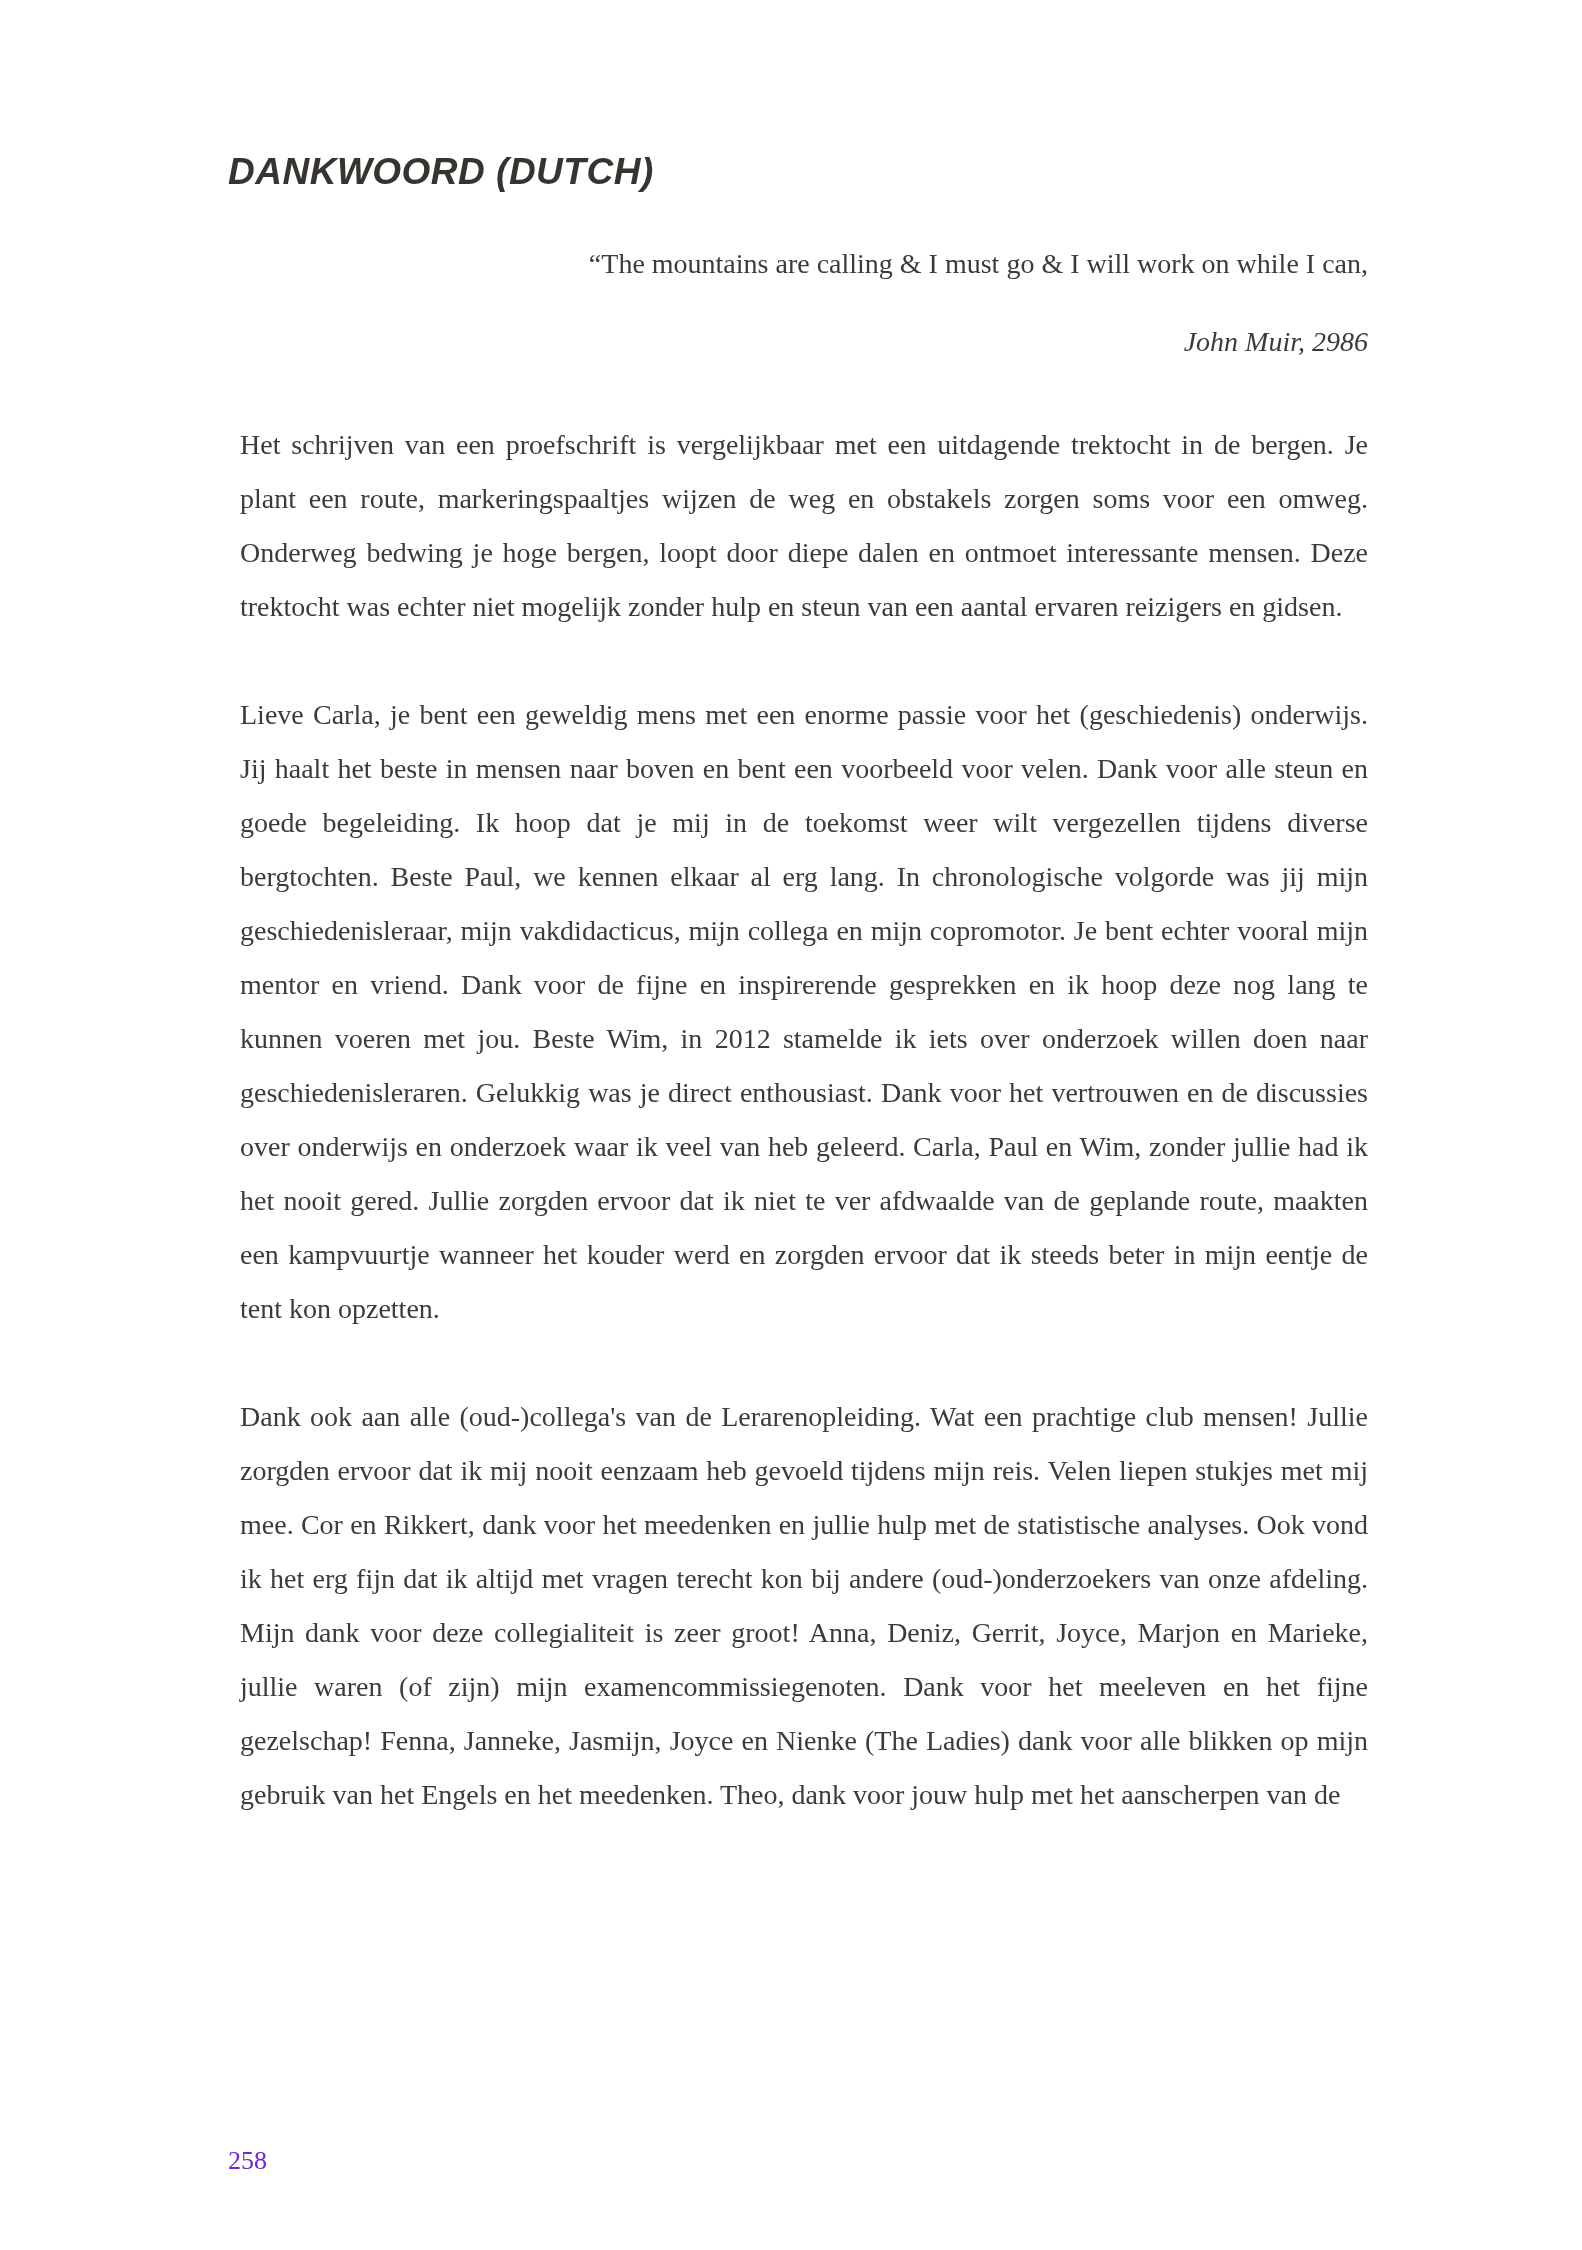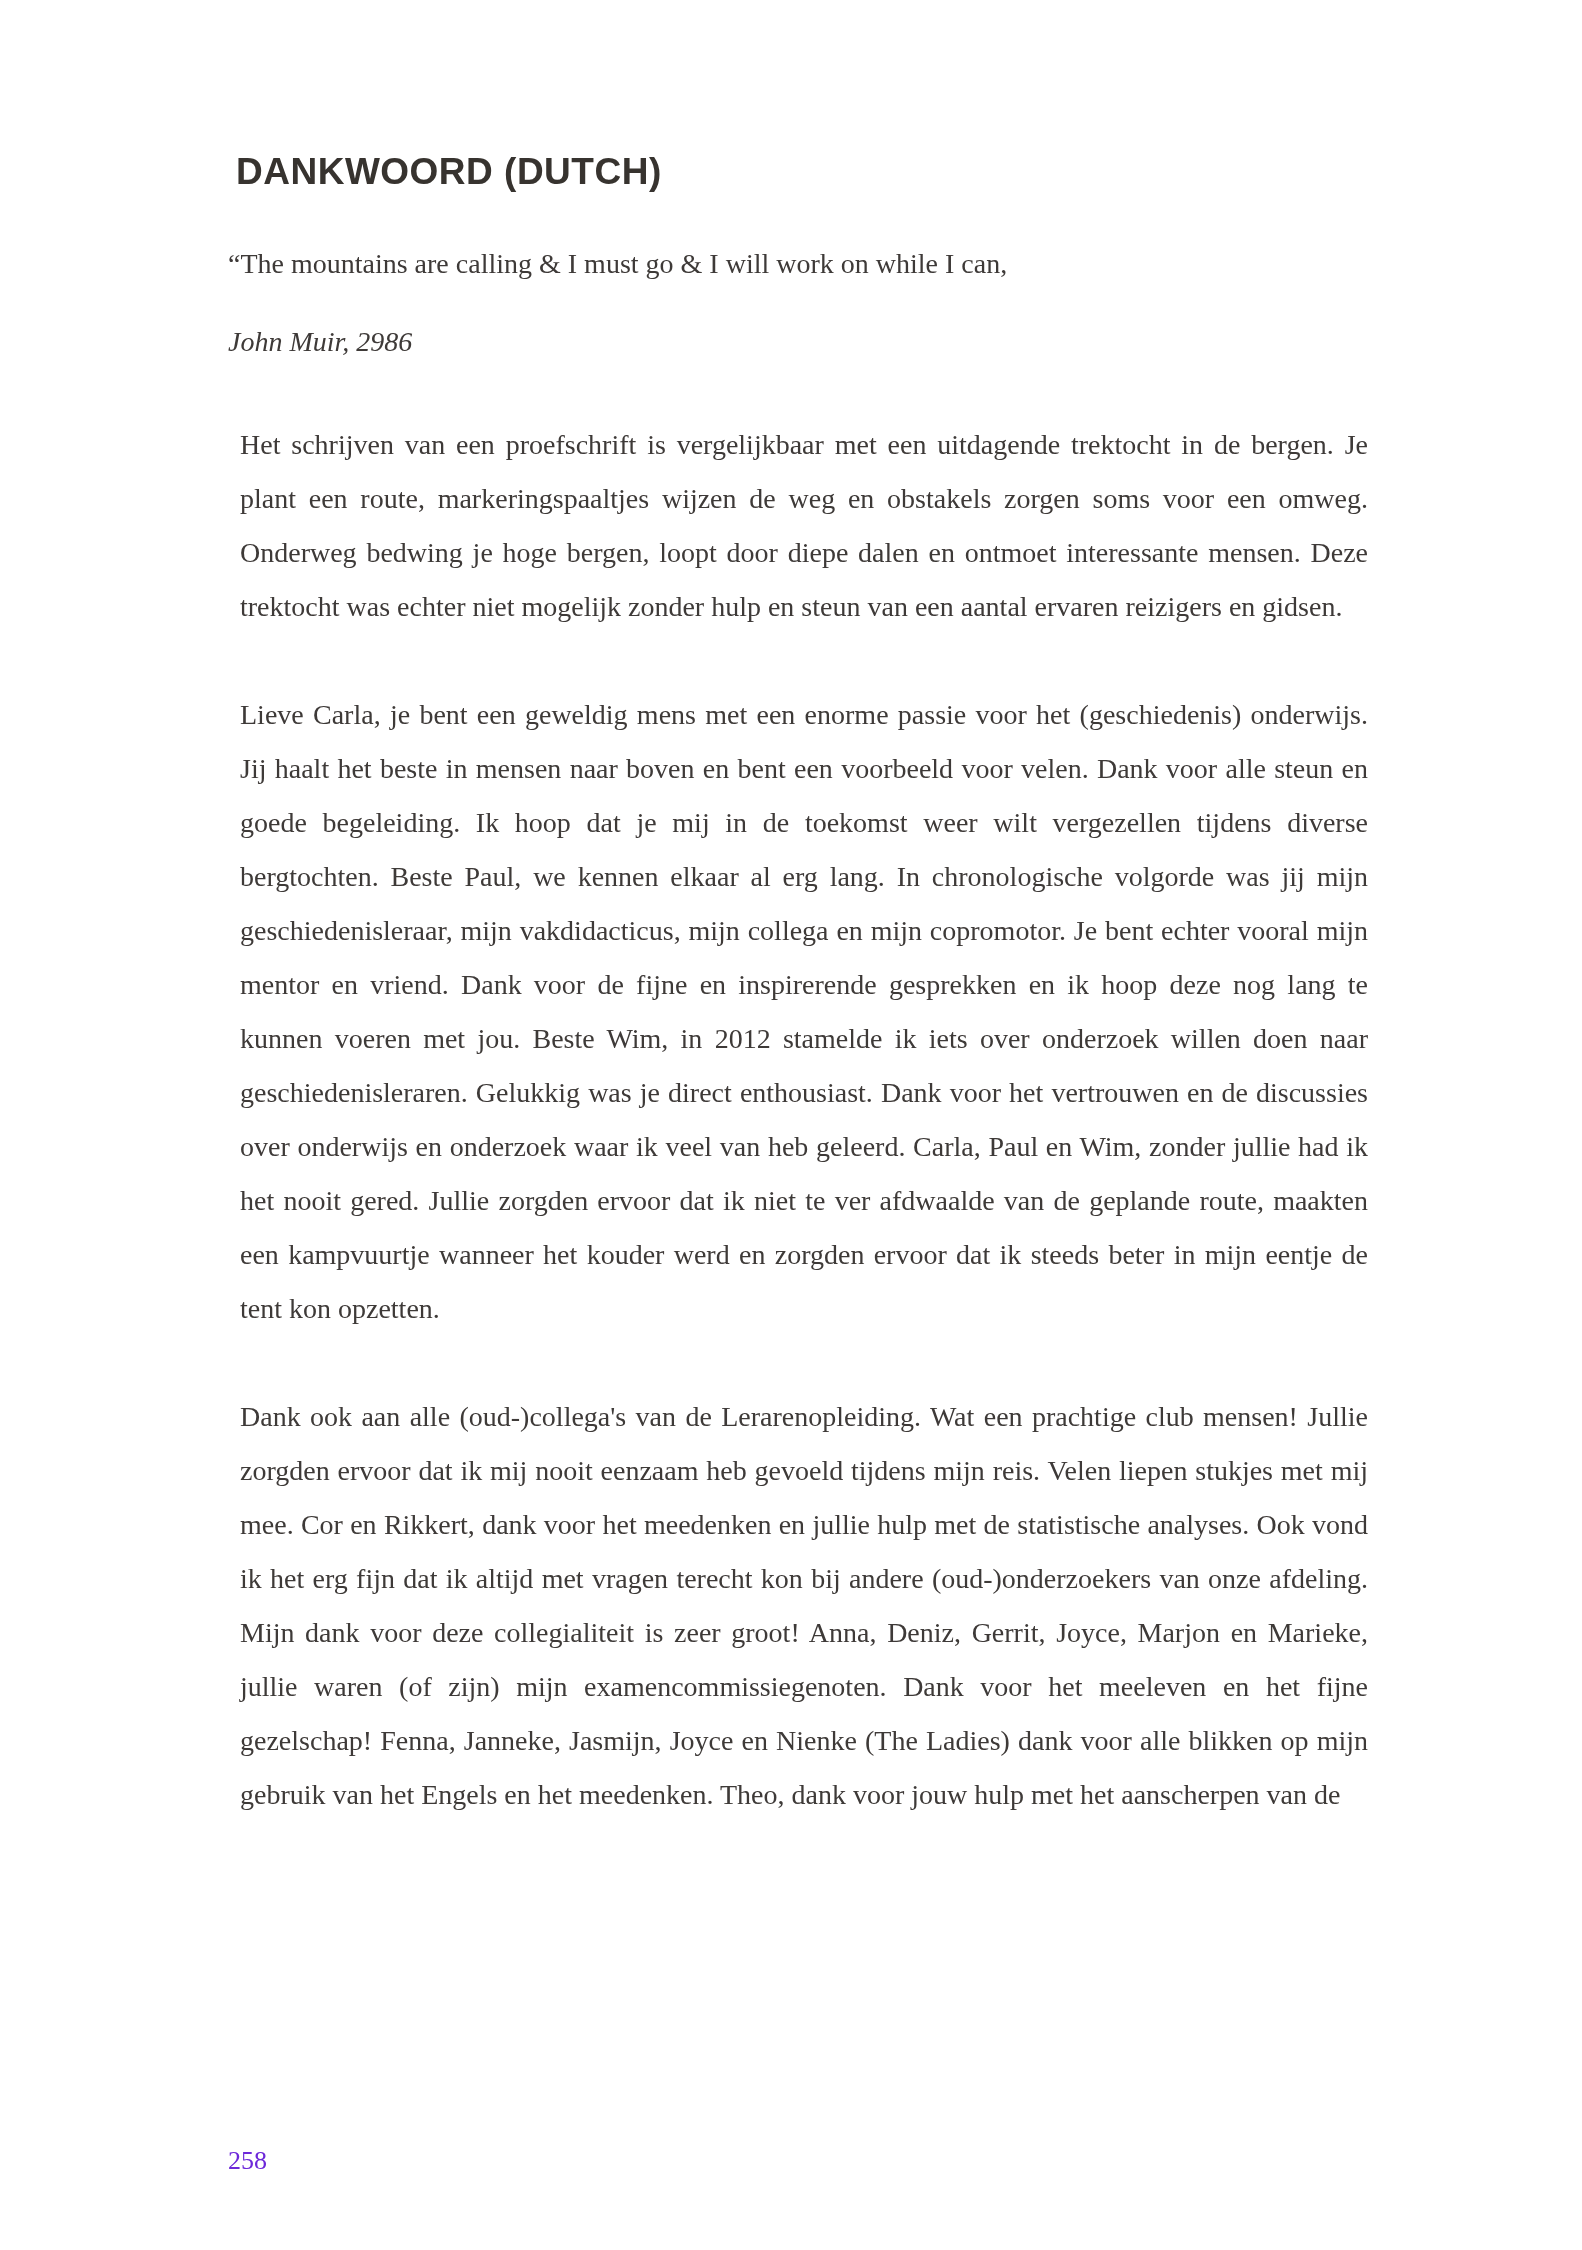"DANKWOORD (DUTCH)" .chapter-title { font-style: none -> italic; margin: 0 0 46px 8px -> 0 0 46px 0 }
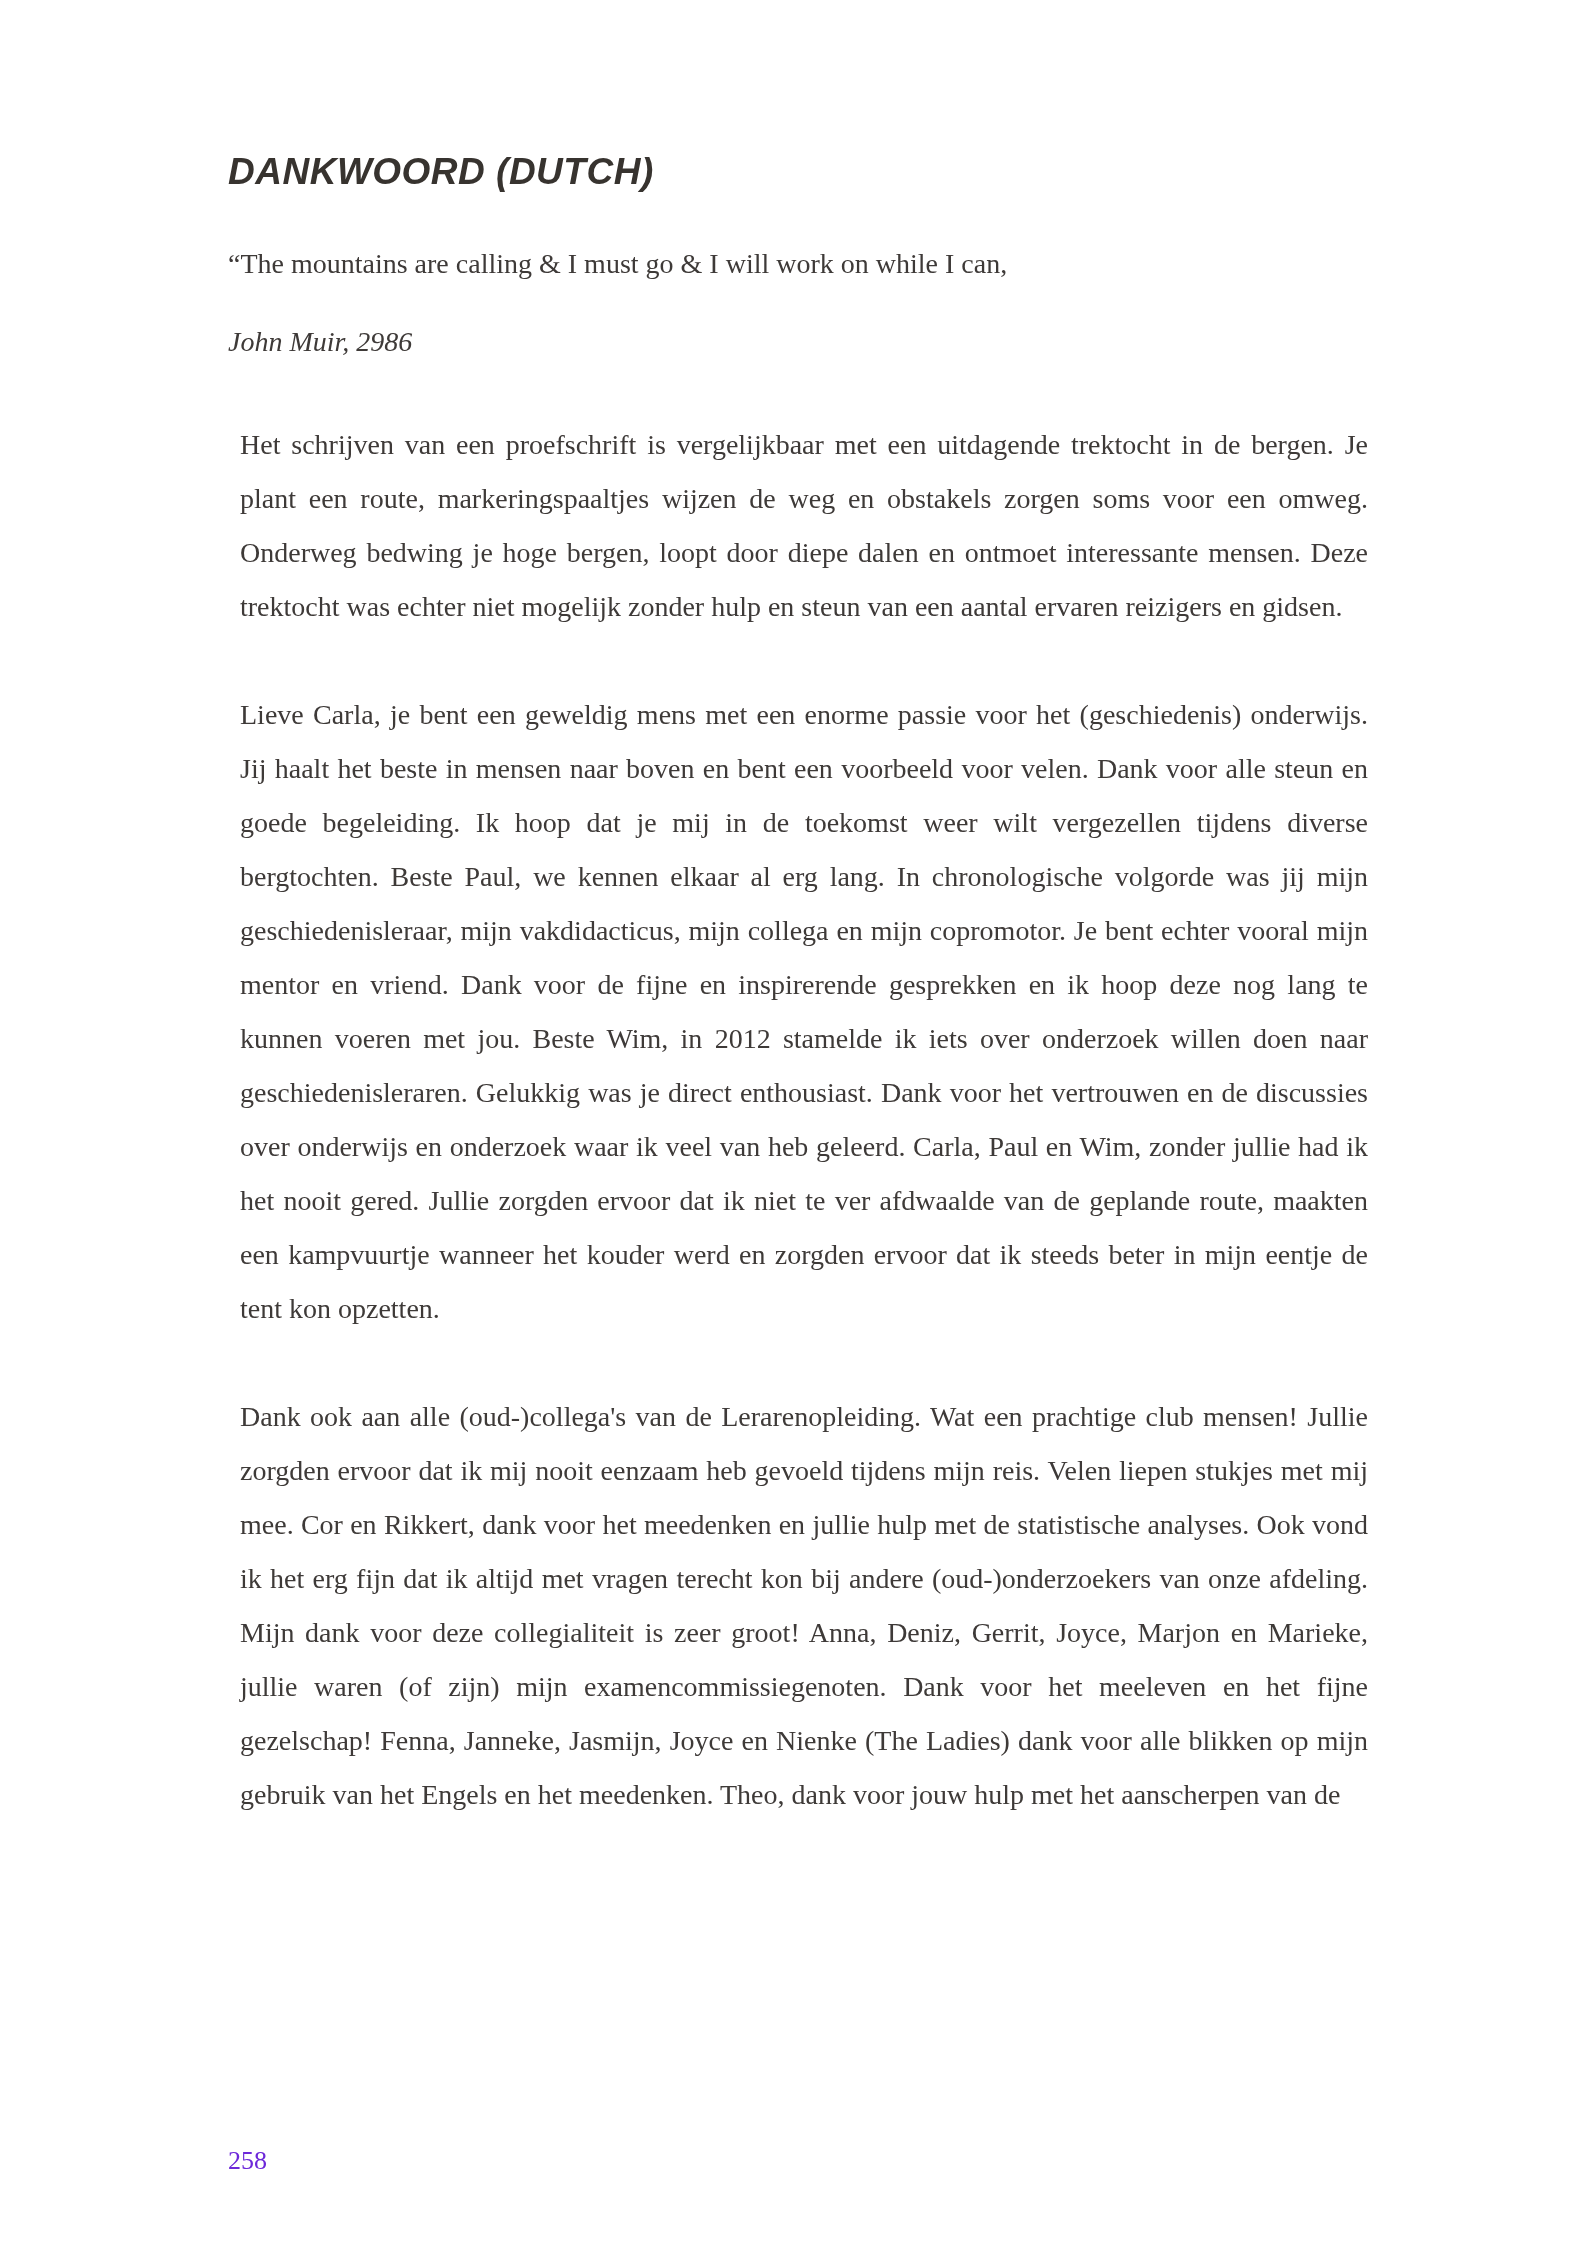"“The mountains are calling &" .epigraph { text-align: left -> right }
